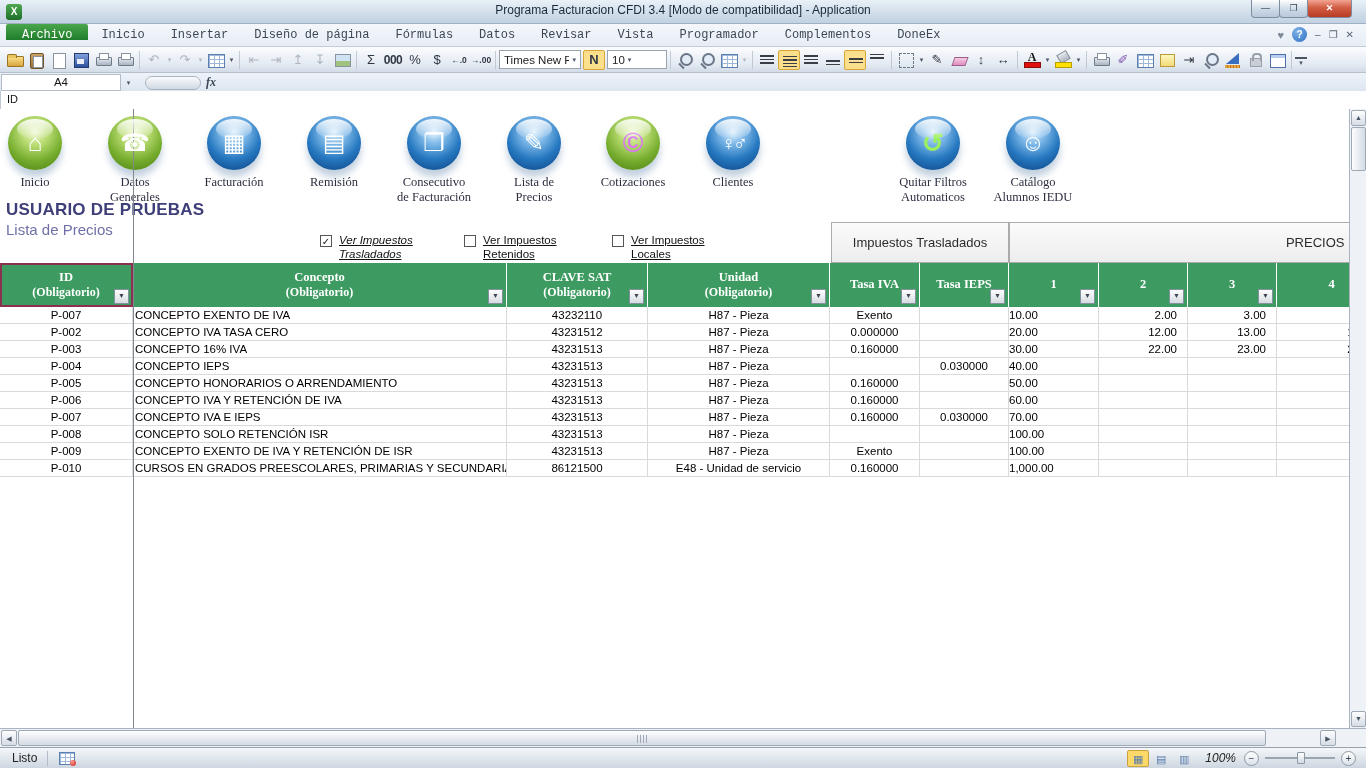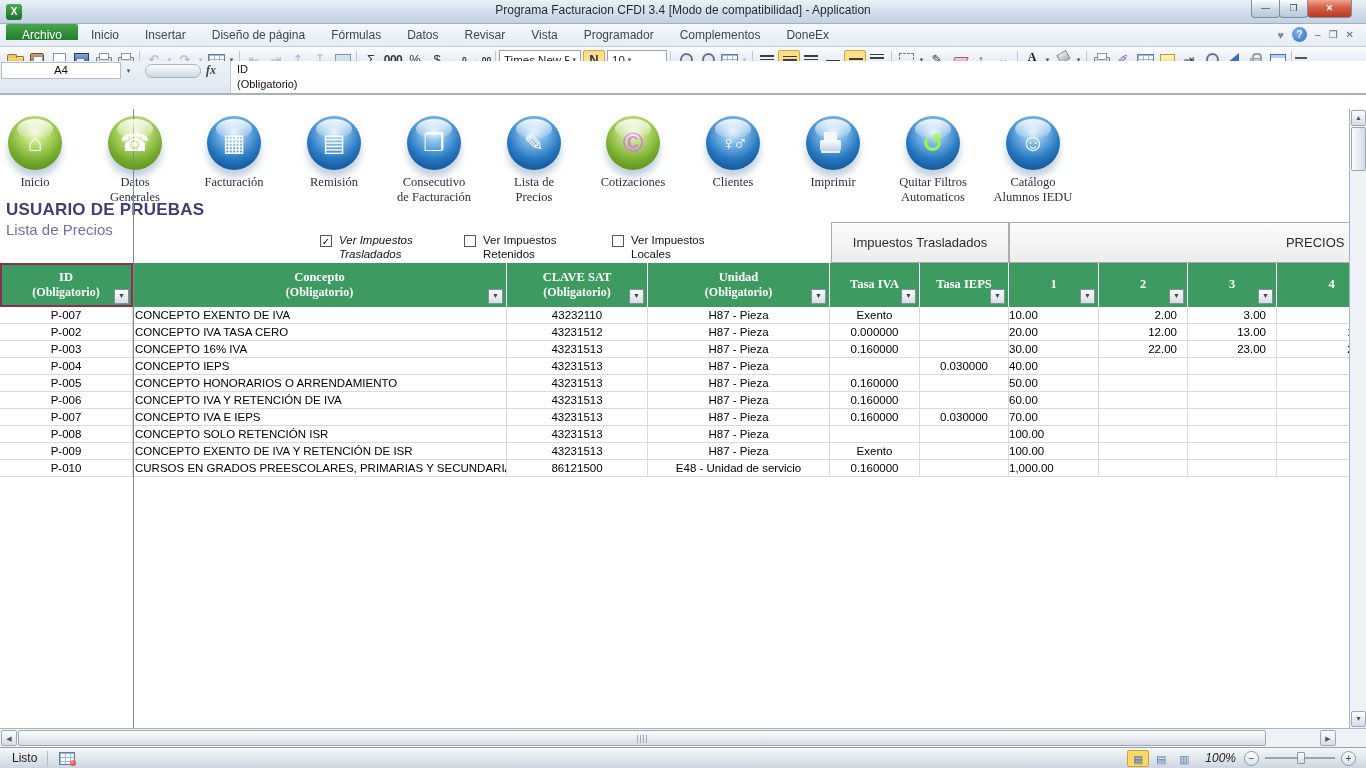"Archivo" .tabs { font-family: none -> Liberation Mono, monospace }
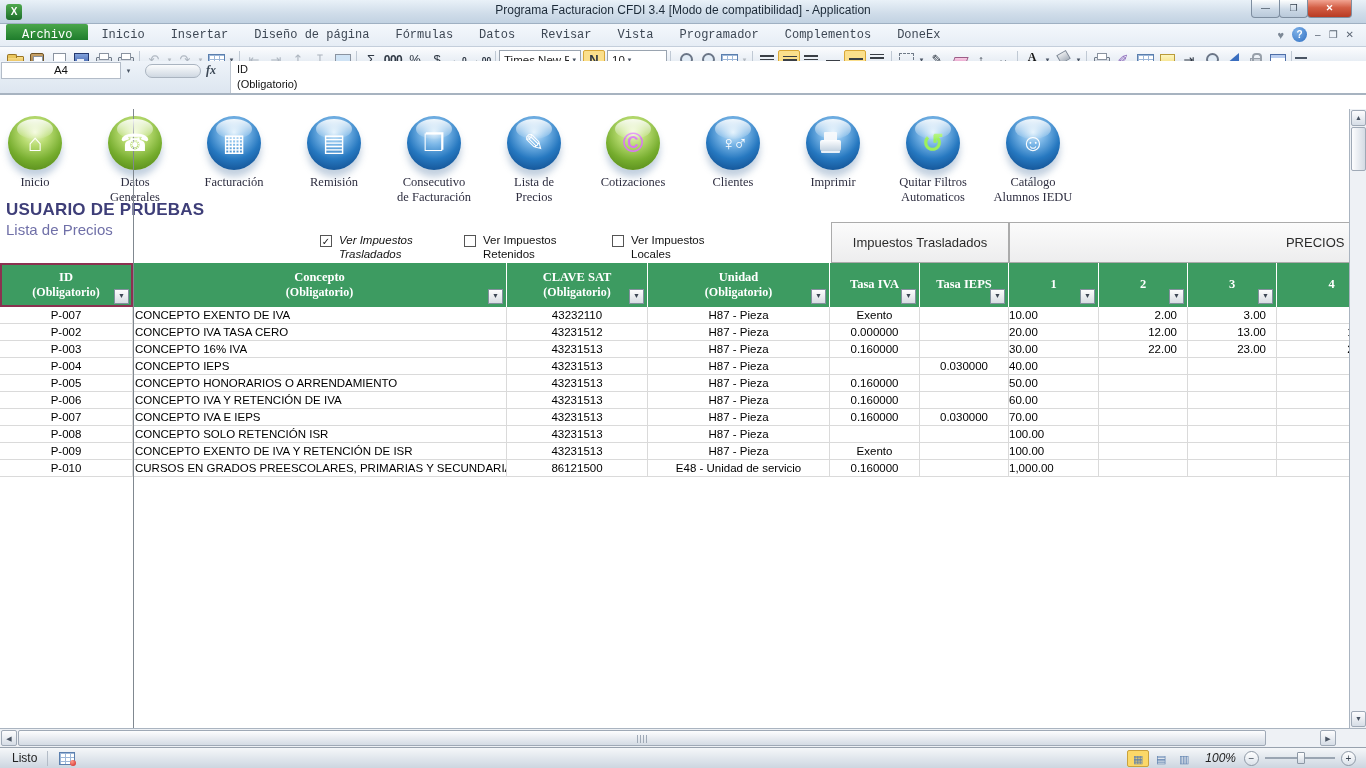"A4" .fbar { flex-direction: none -> column; height: 34px -> 20px; top: 61px -> 73px }
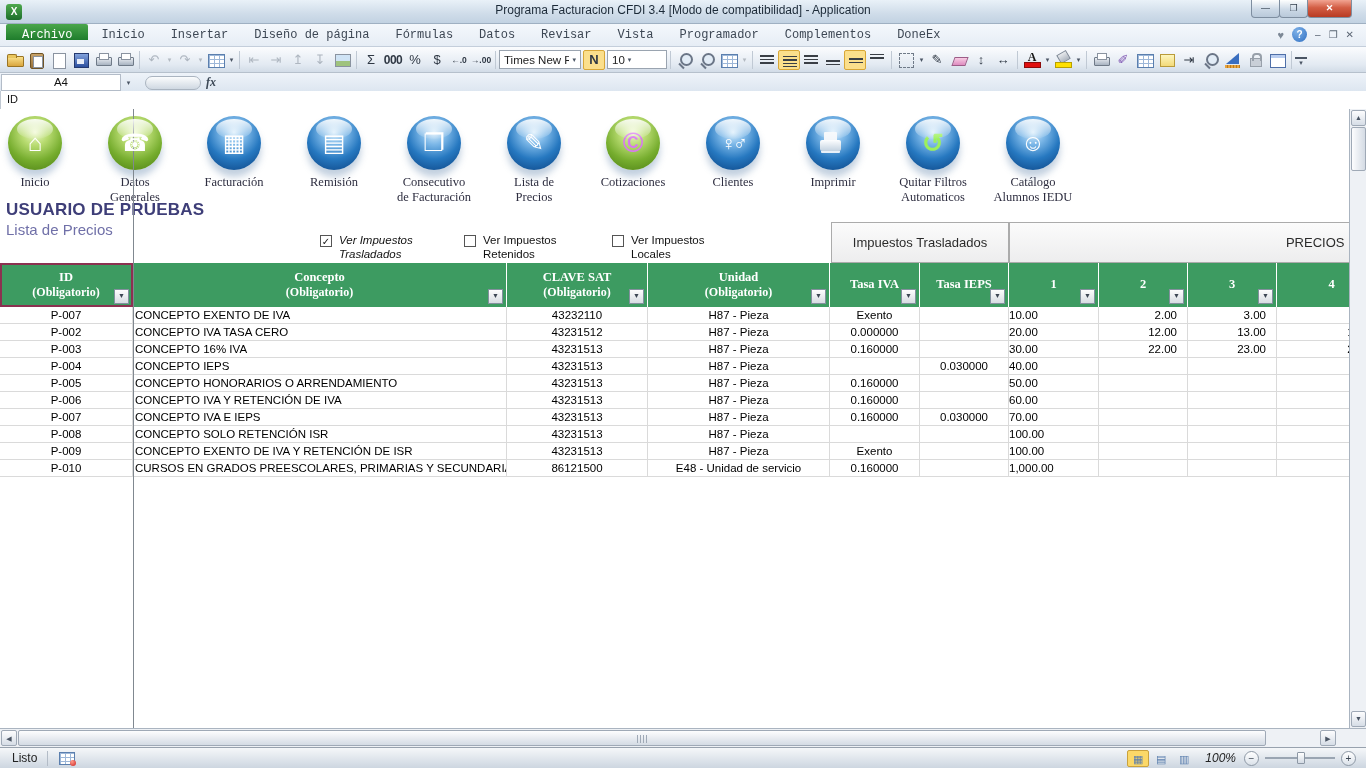"Imprimir" div.nav { html: <div> <div> <span></span> </div> <div> <span>Imprimir</span> <span></span> </div> </div> -> none }
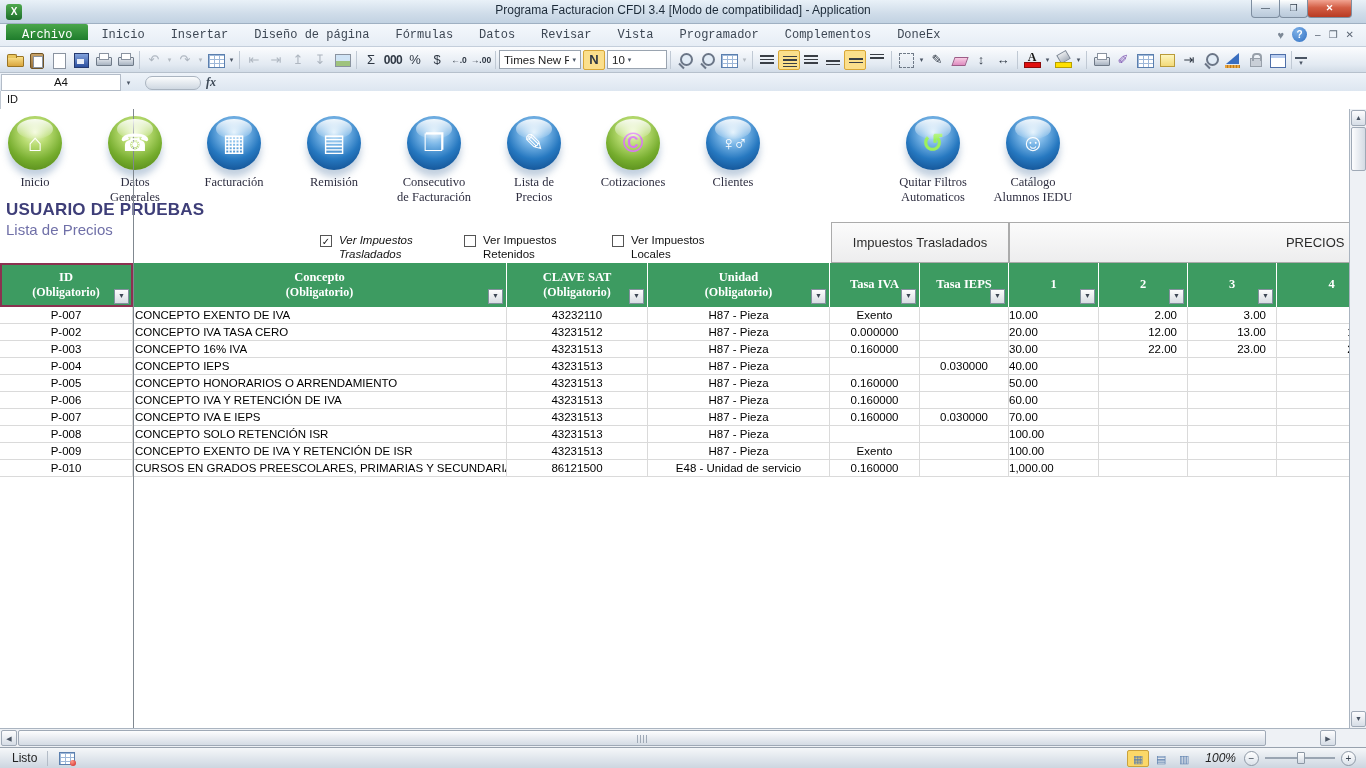"Ver Impuestos" .cb-lbl .l { text-decoration: none -> underline }
